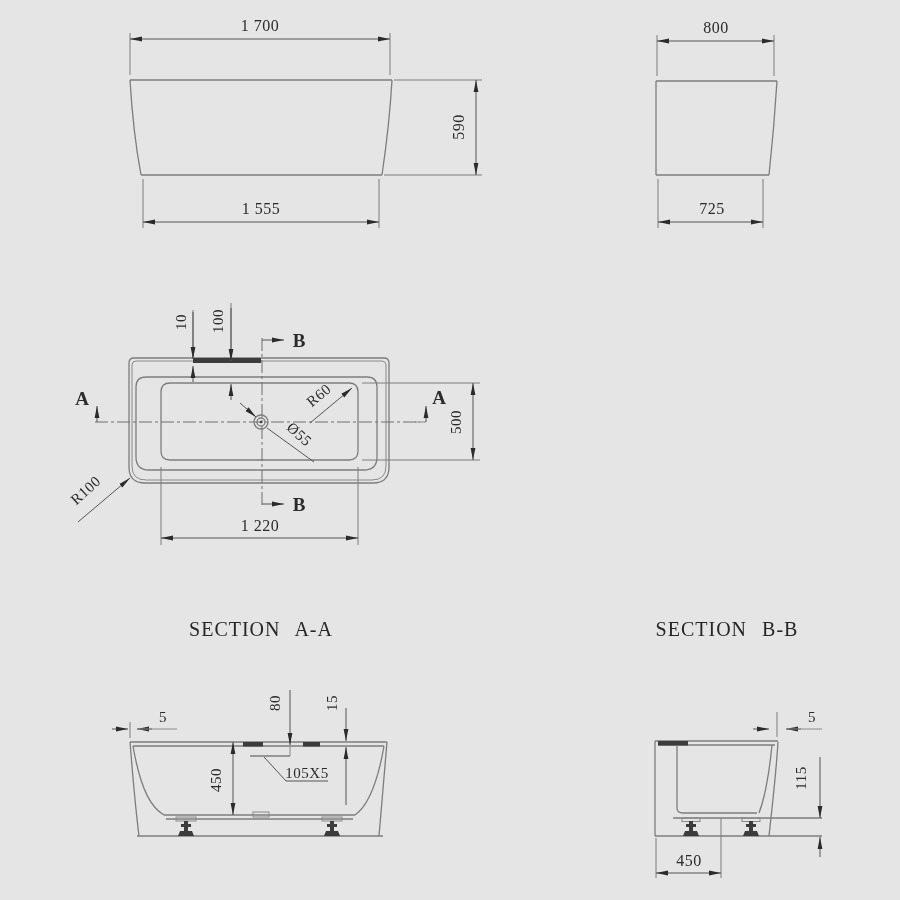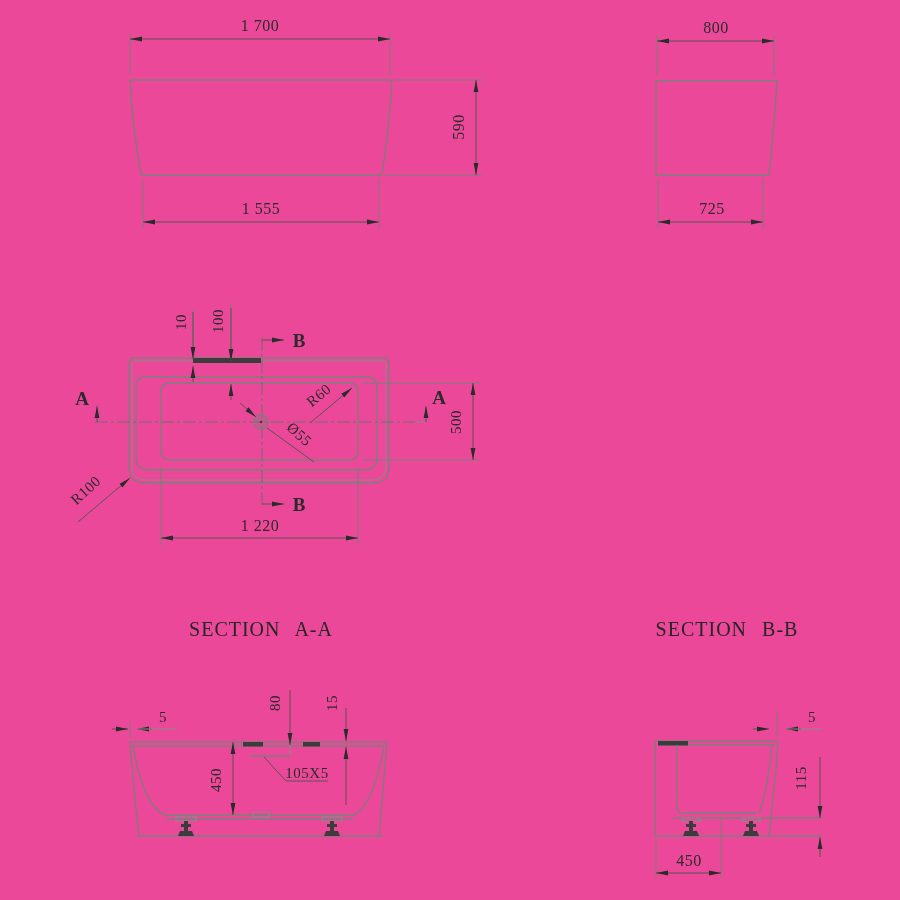"1 700" .page { background: #ec4899 -> #e5e5e5 }
